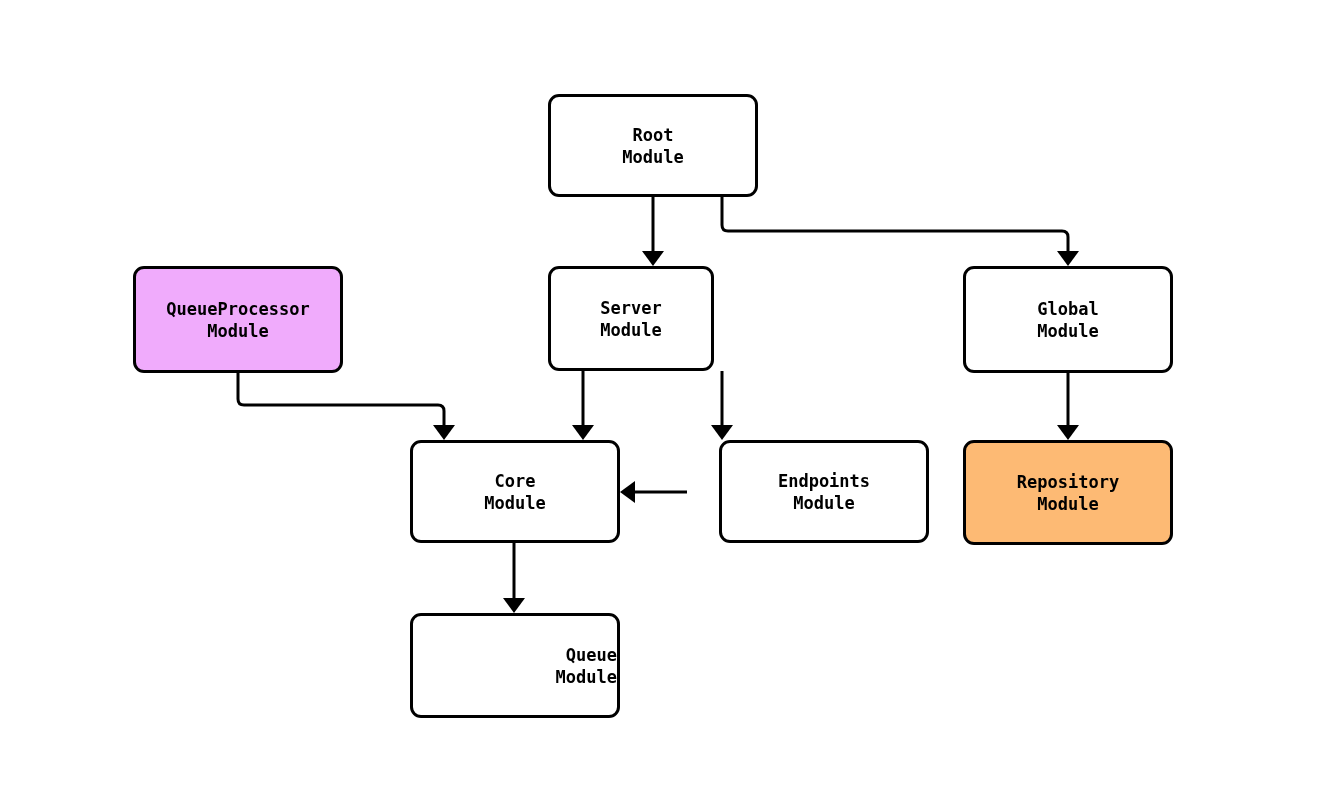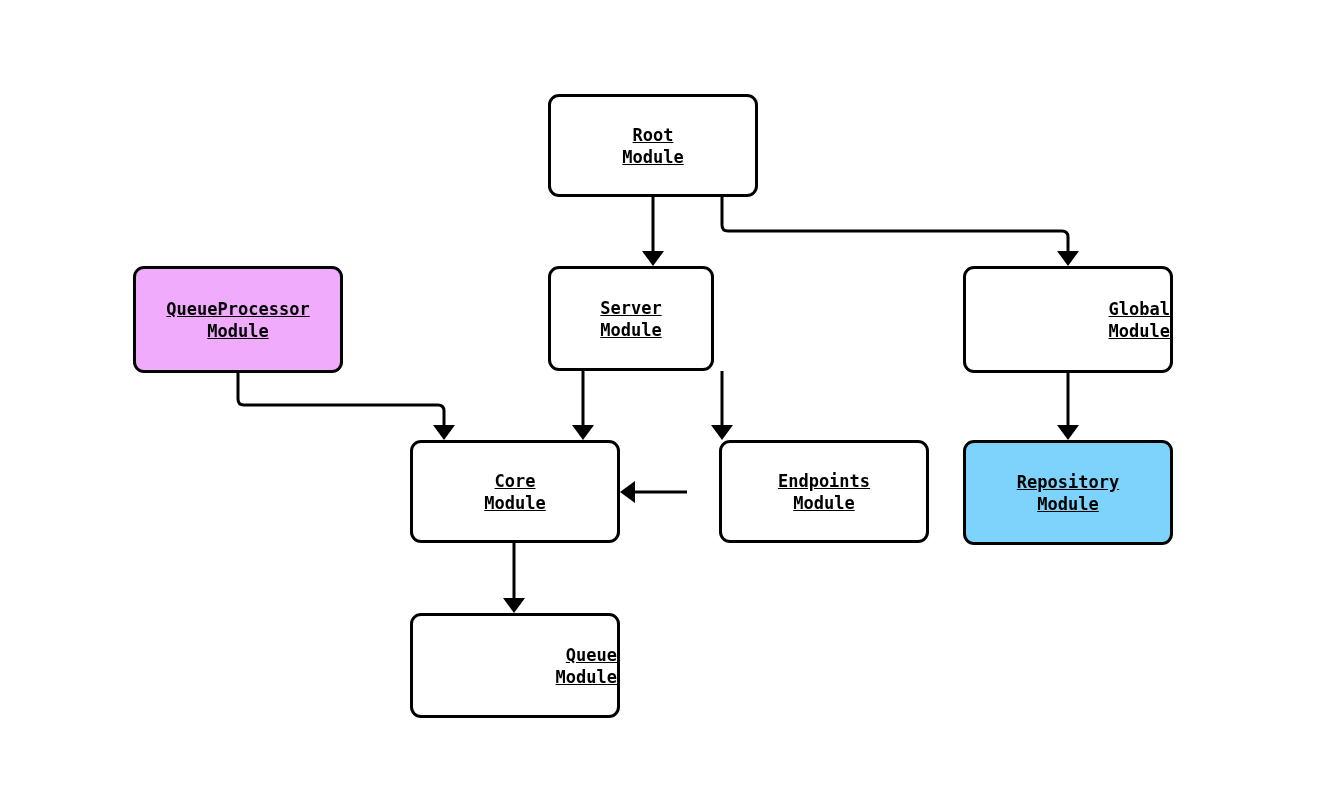"Root" .node-label { text-decoration: underline -> none }
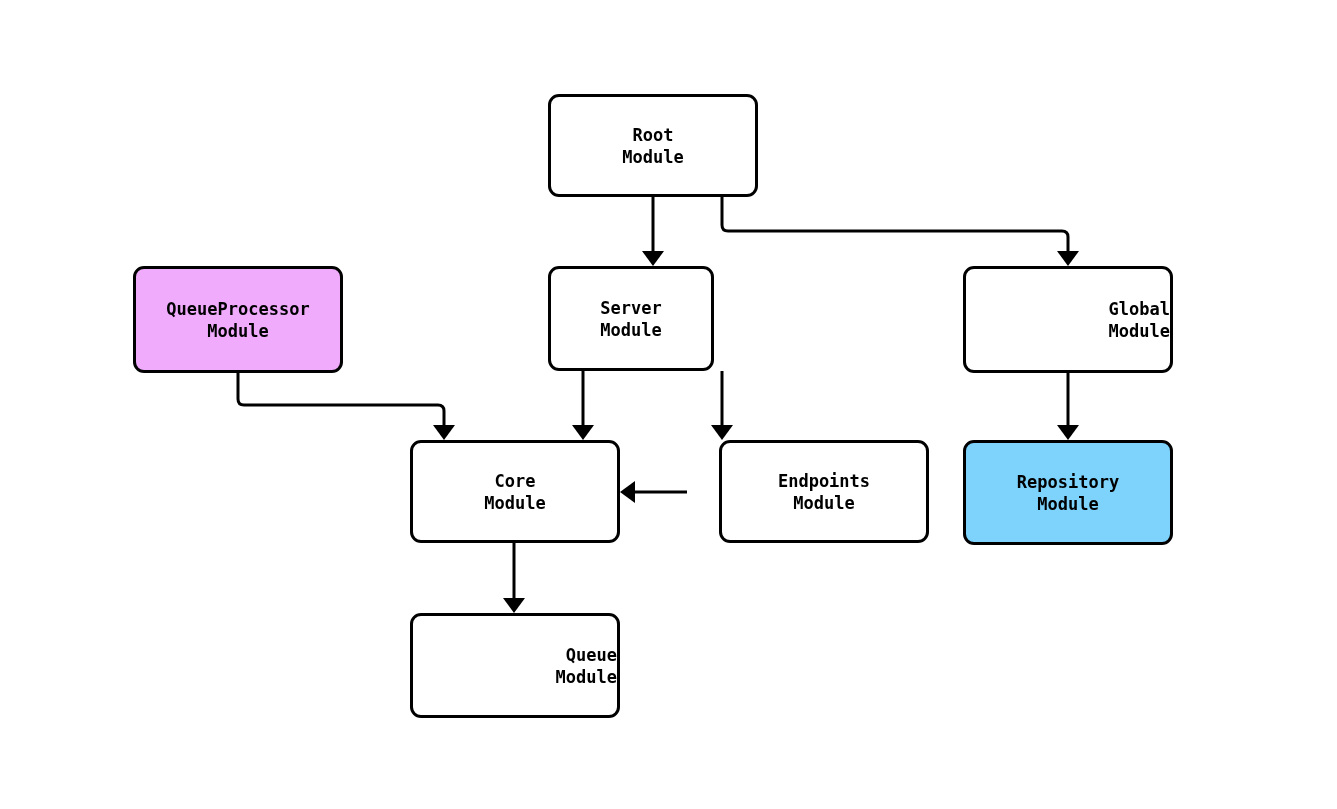"Global" div.node { align-items: flex-end -> none }
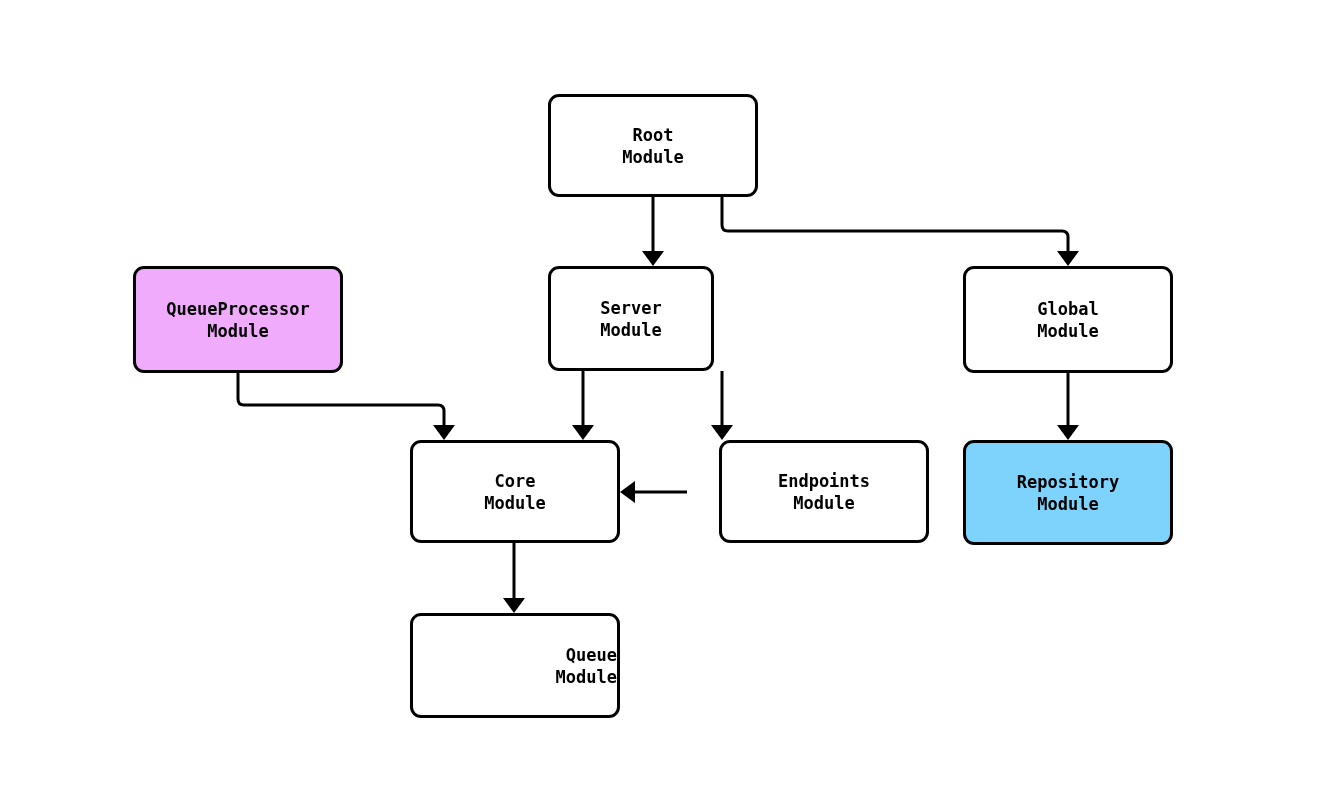"Repository" div.node { background: #7dd3fc -> #fdba74 }
